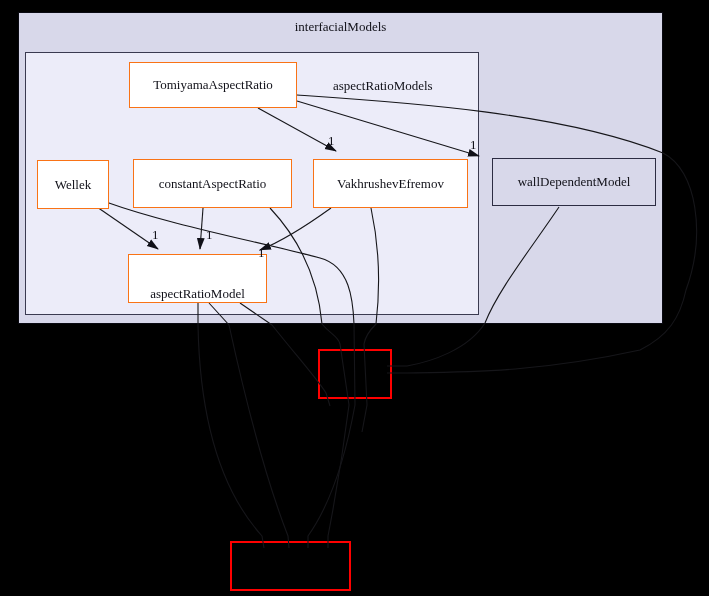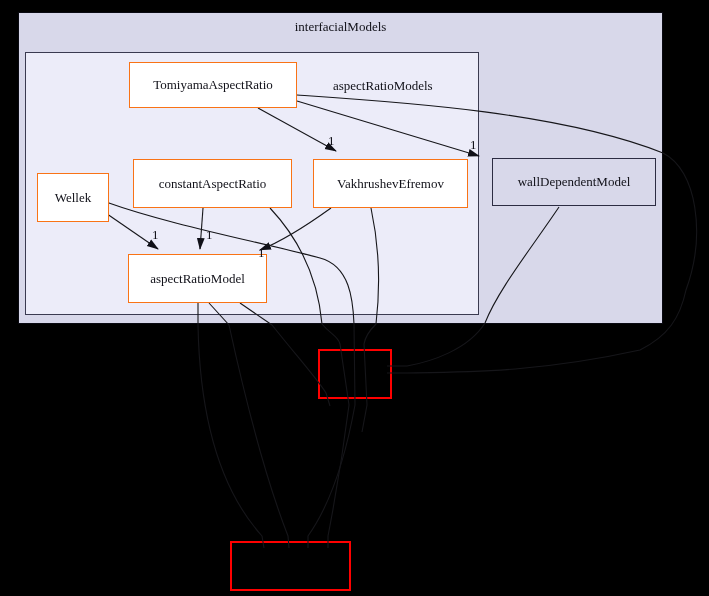"Wellek" .node-wellek { top: 173px -> 160px }
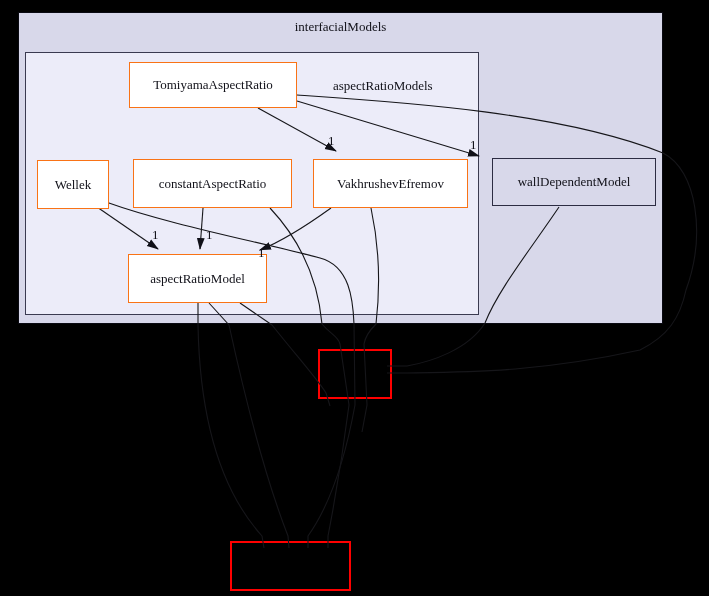"aspectRatioModel" .node-aspectratiomodel { align-items: none -> flex-end }
